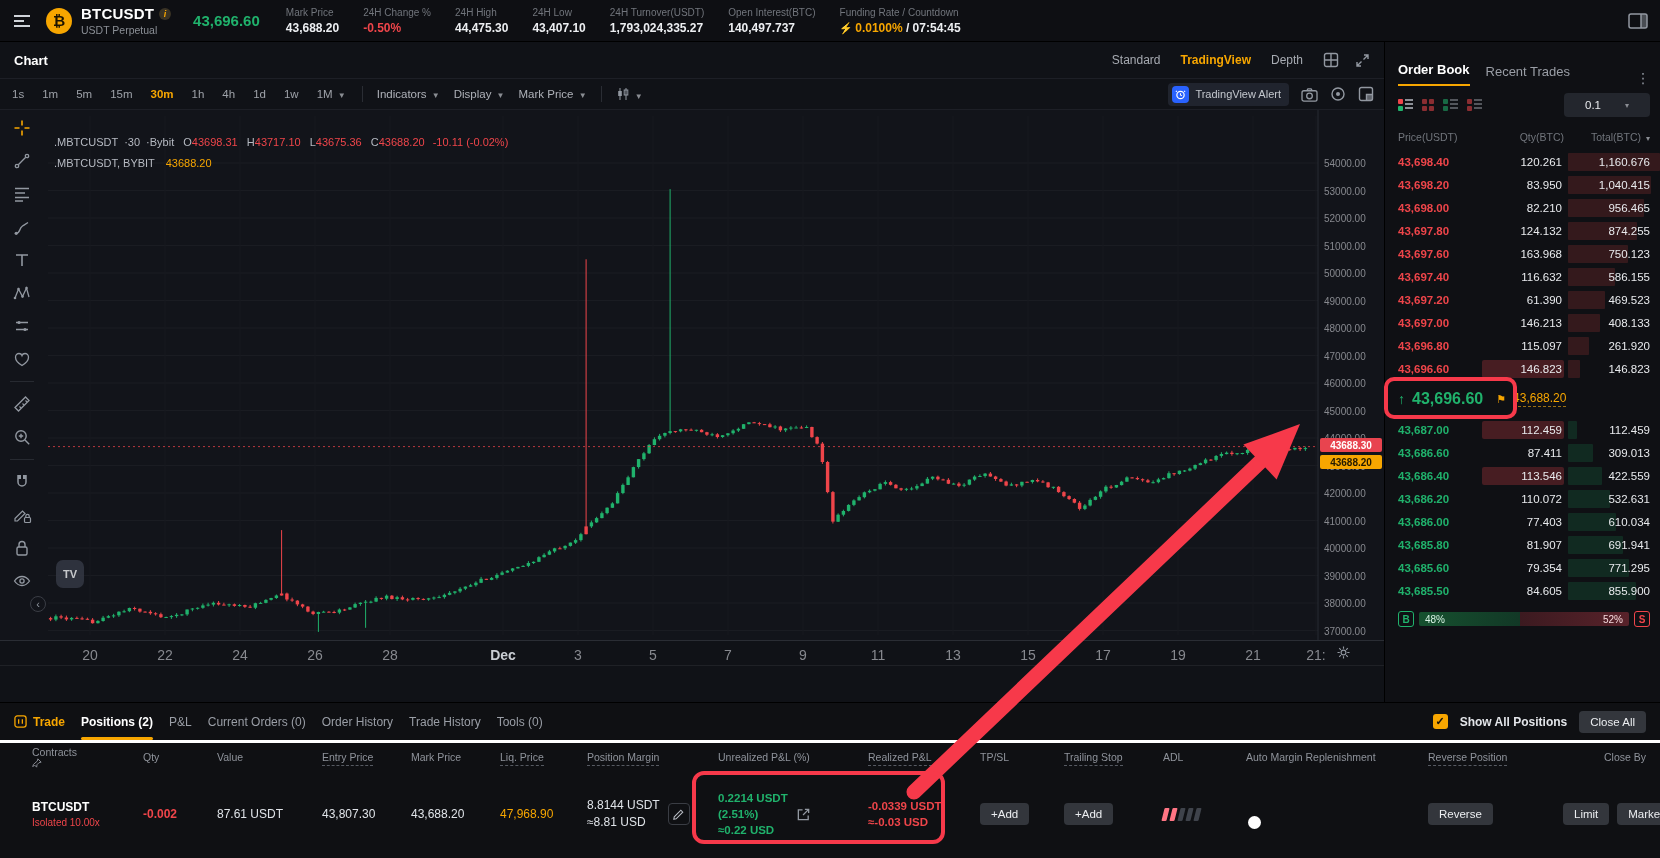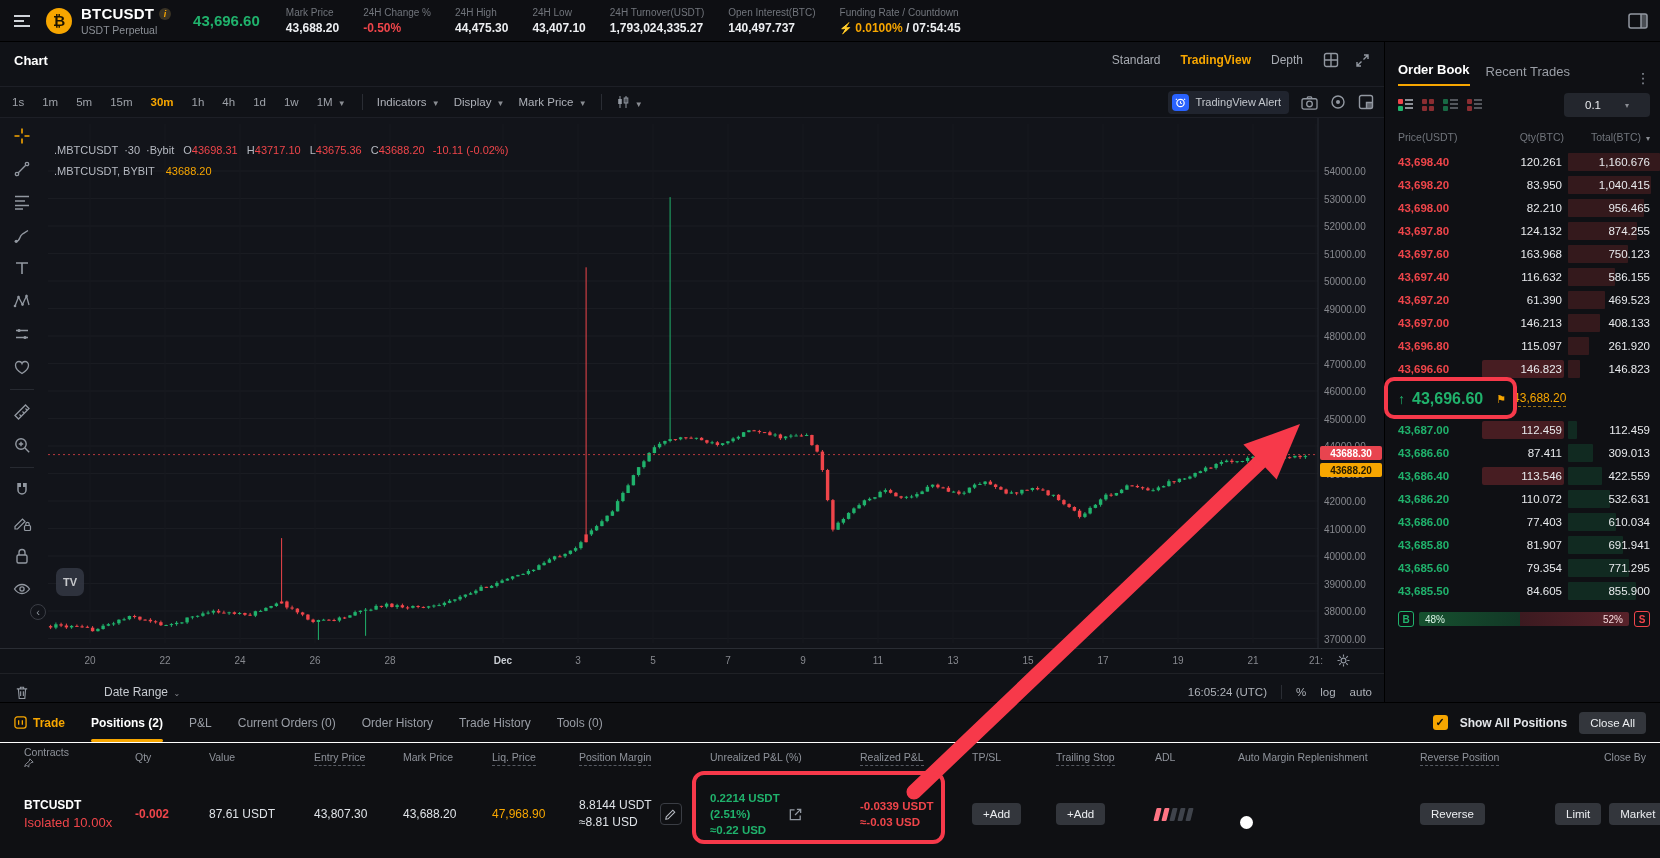"1s" .tf-row { margin-top: 8px -> none }
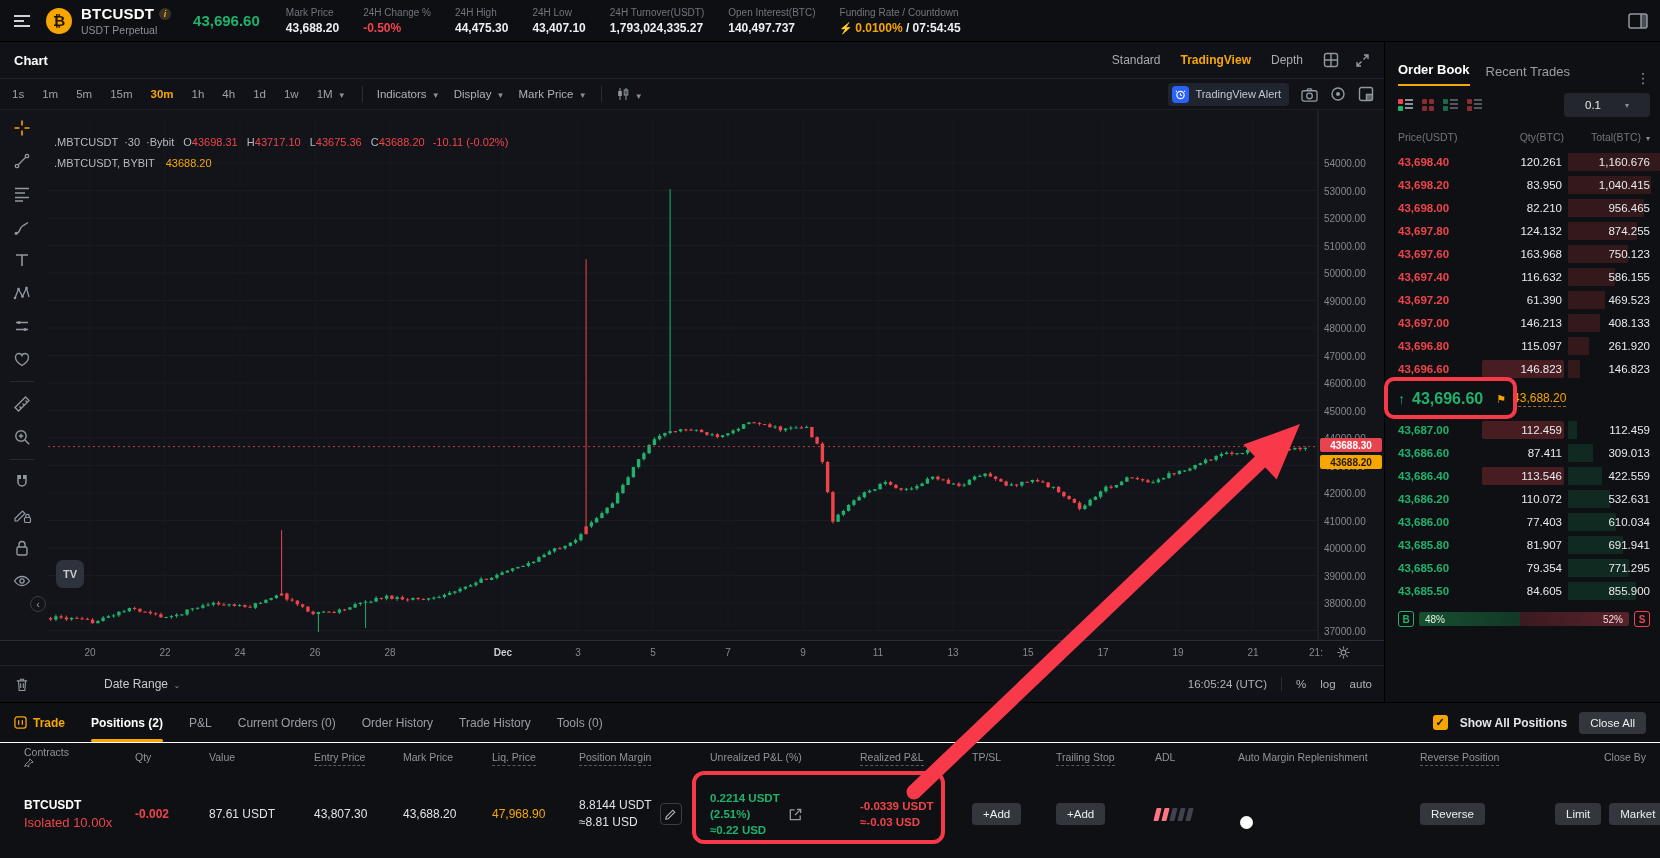"20" .xlab { font-size: 10px -> 14px }
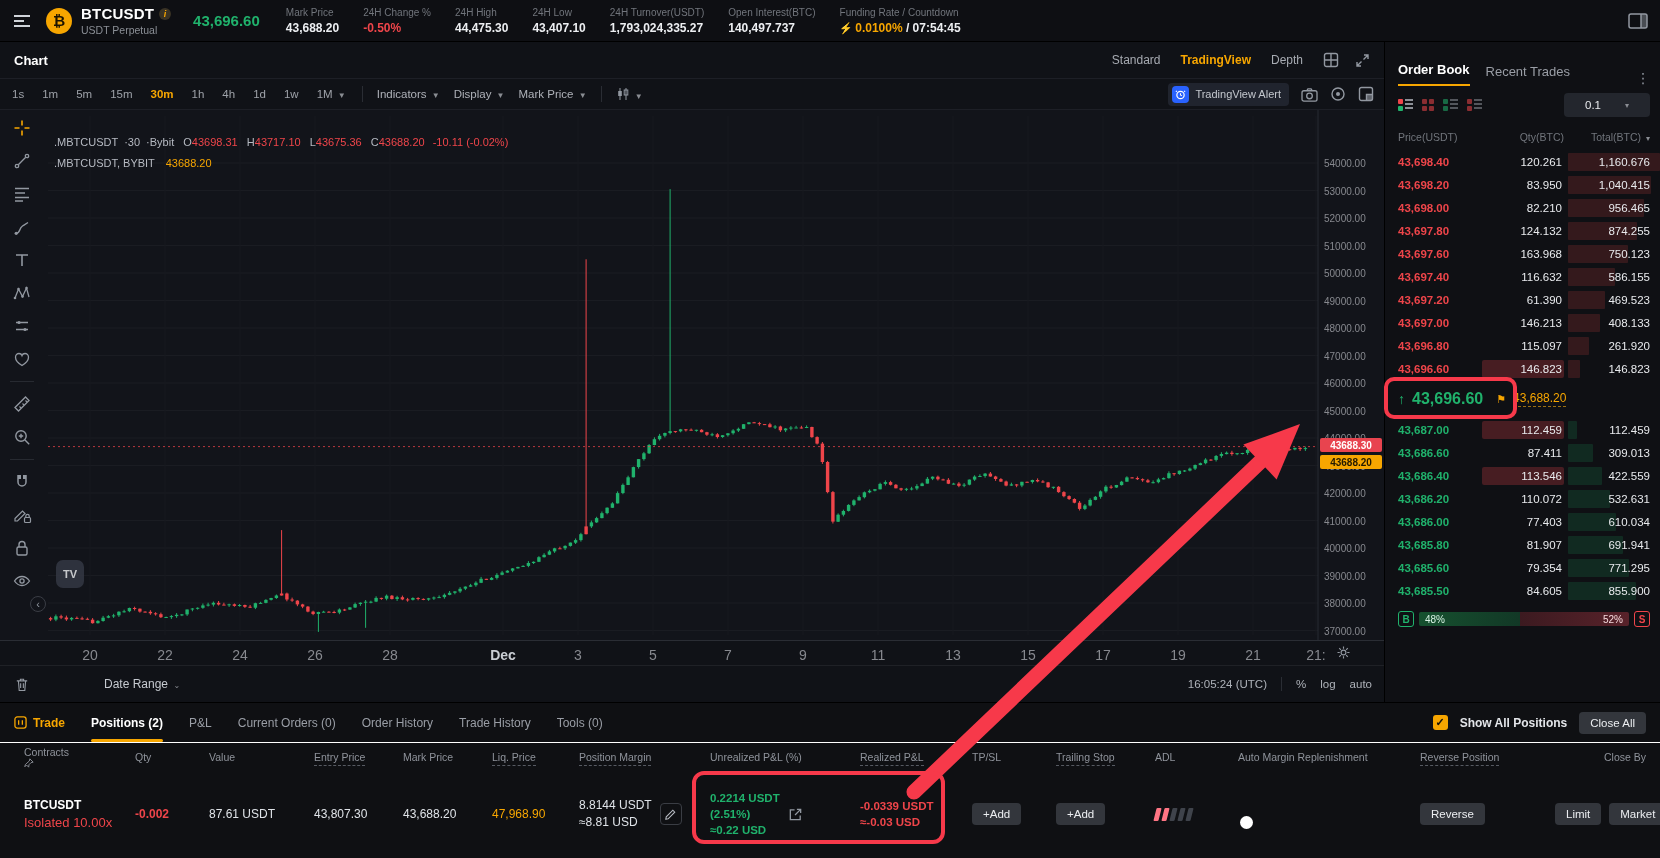"Date Range ⌄" div.cfooter { html: <div> <span> <svg> <path></path> </svg> </span> <span><span>Date Range</span> <span>⌄</span></span> <div> <span>16:05:24 (UTC)</span> <span></span> <span>%</span> <span>log</span> <span>auto</span> </div> </div> -> none }
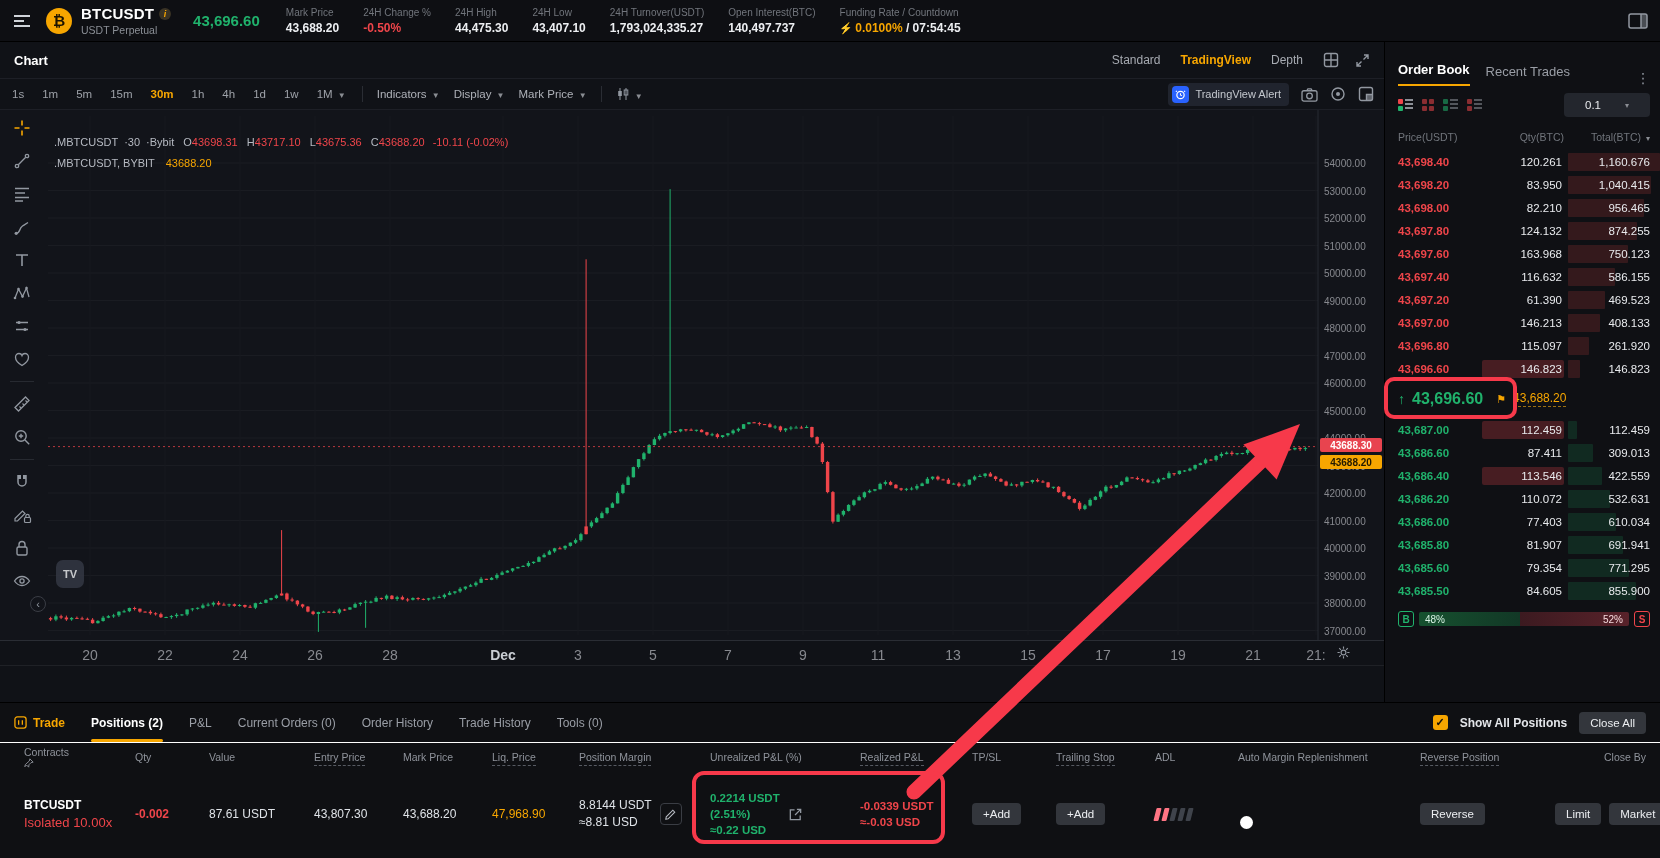"Trade" .pos-tabs { border-bottom: 1px solid #ffffff -> 3px solid #ffffff; gap: 26px -> 16px }
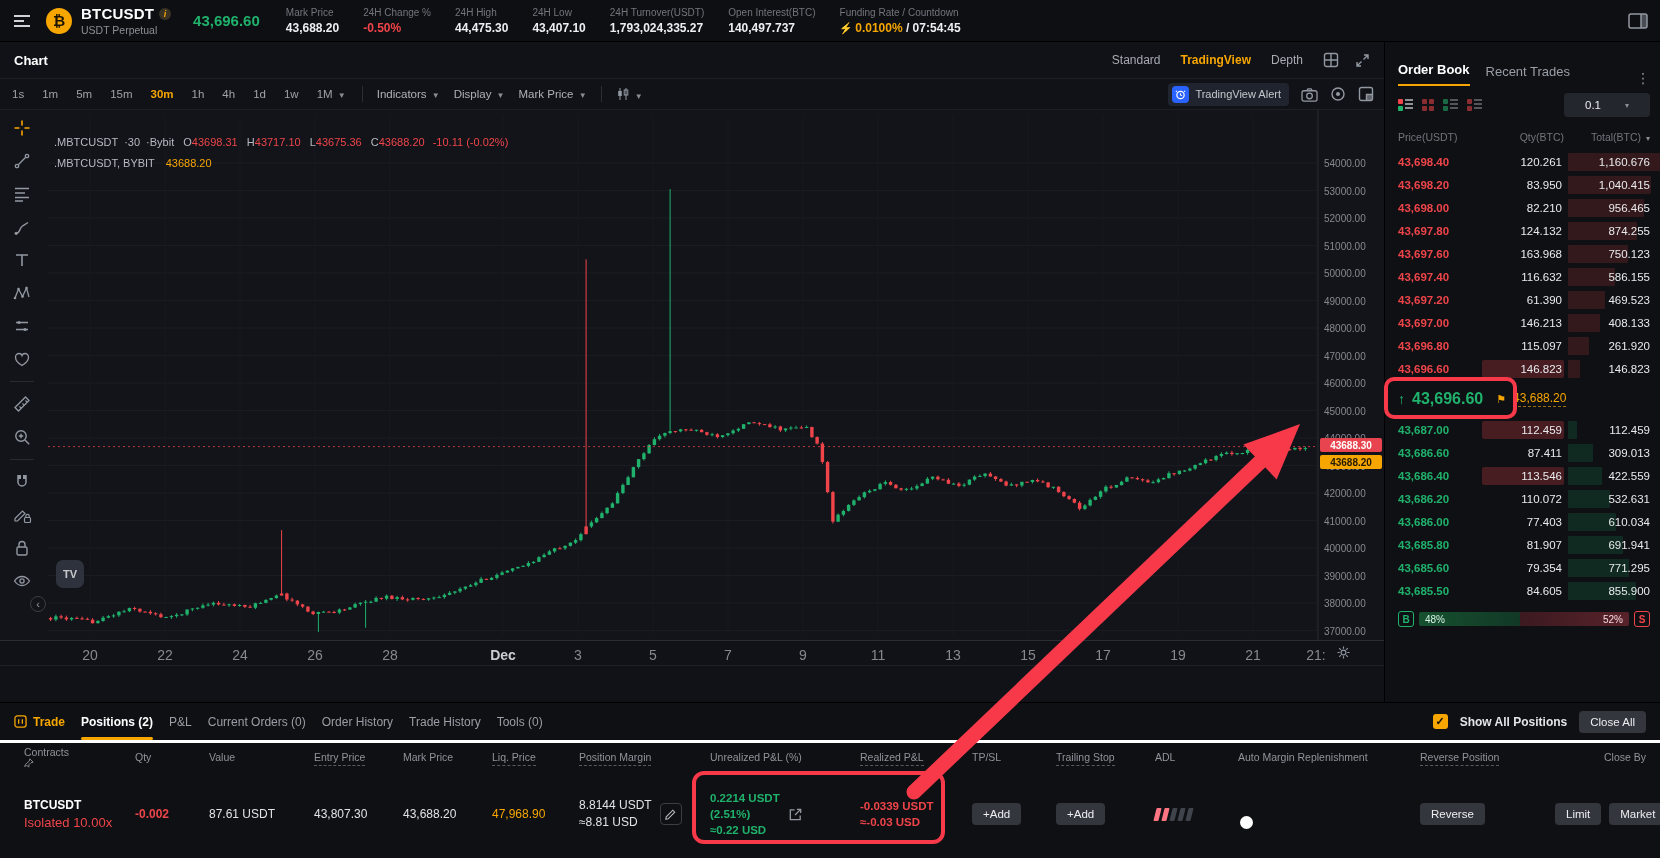"Contracts" .pgrid { margin-left: none -> 24px; padding-left: 24px -> 8px }
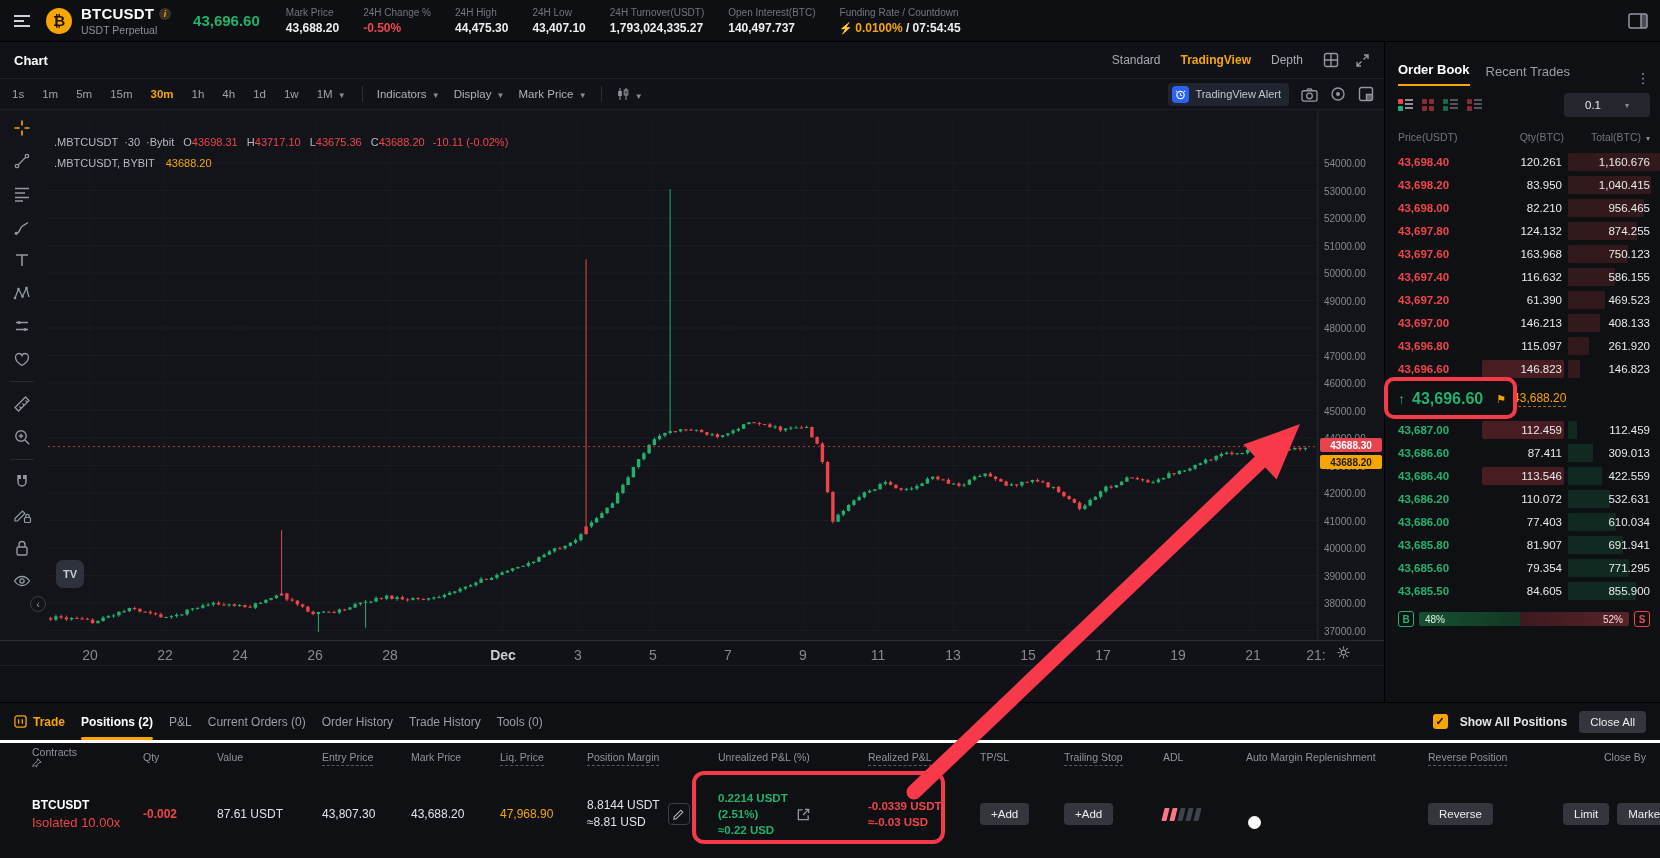"Isolated 10.00x" .c-contract .l2 { font-size: 13px -> 10px }
